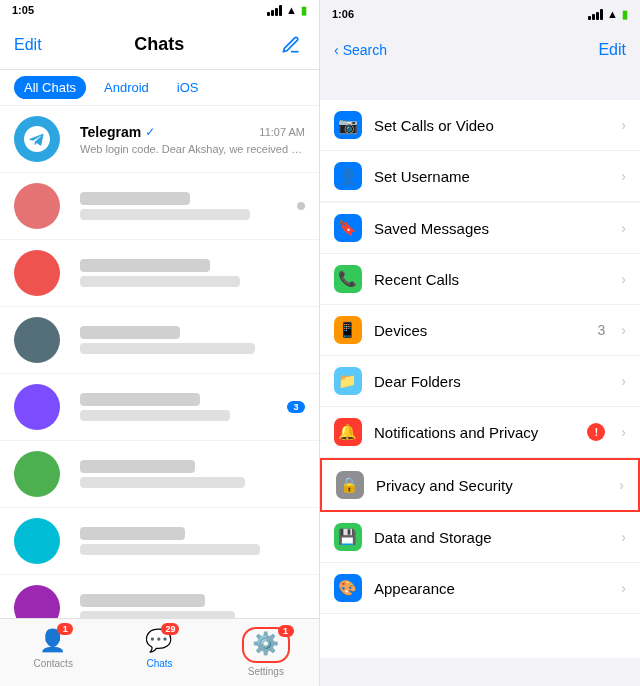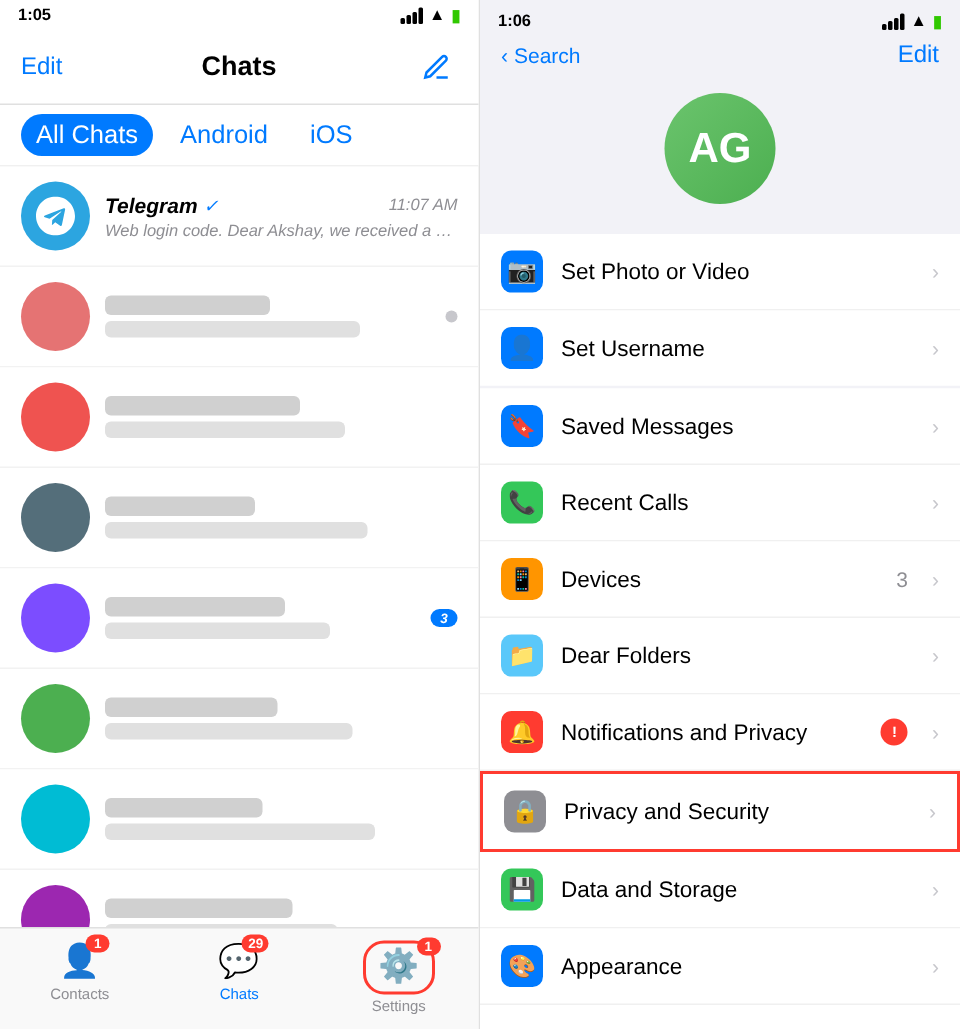"All Chats" .filter-tab { font-size: 17px -> 13px }
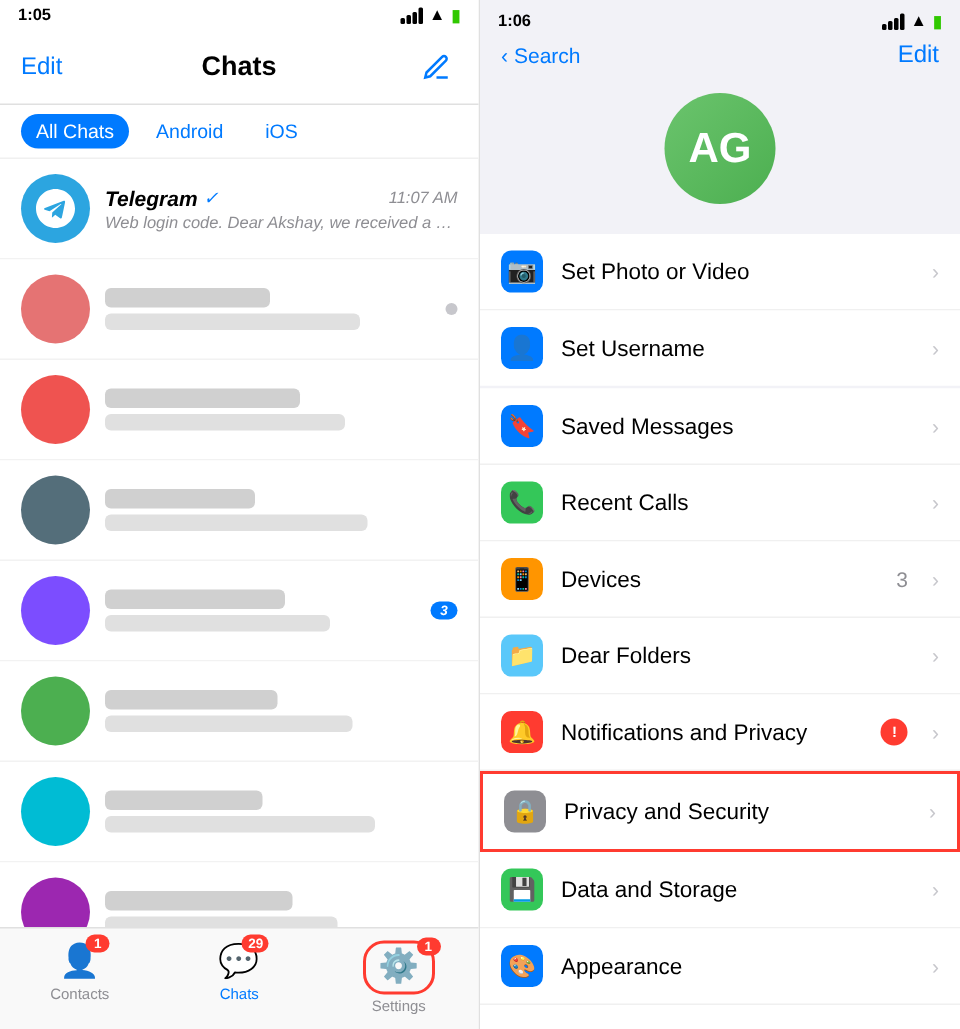"AG" div.profile-avatar { html: <div> <span>AG</span> </div> -> none }
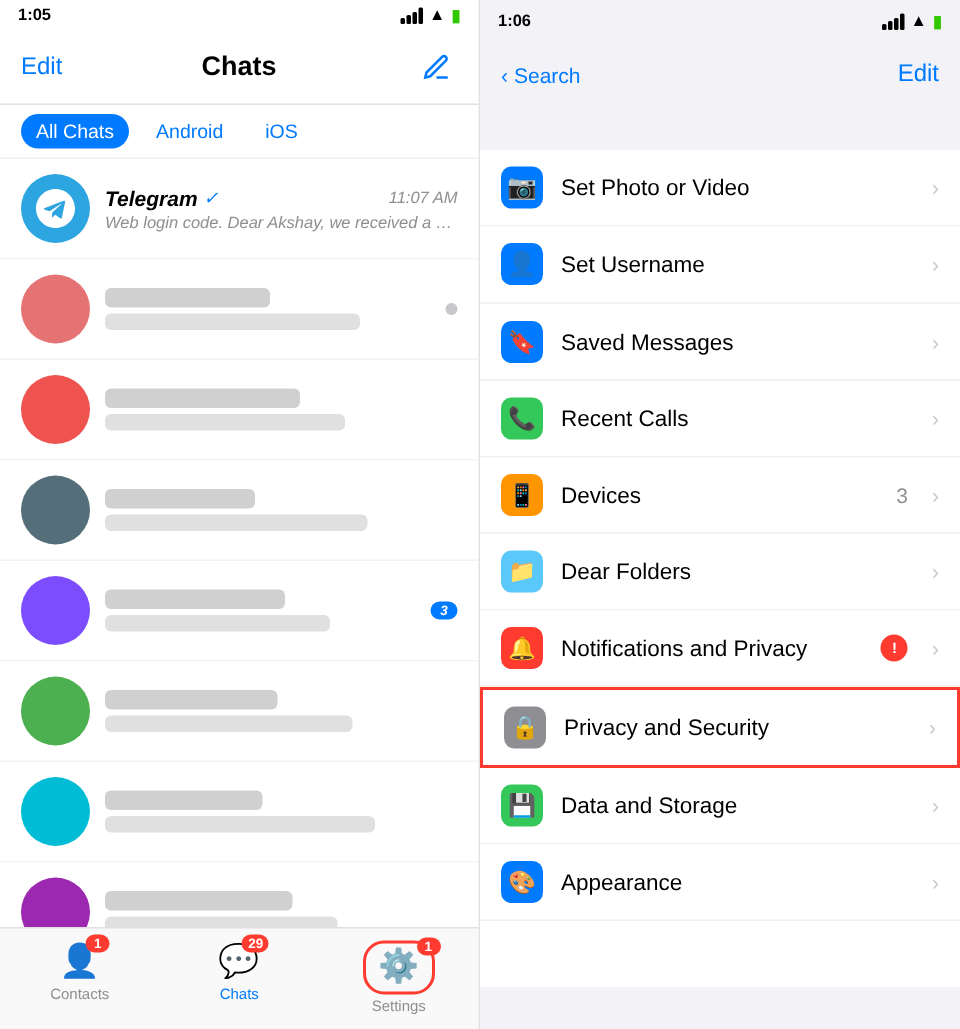"Telegram" .chat-item { font-style: italic -> none; gap: 10px -> 20px }
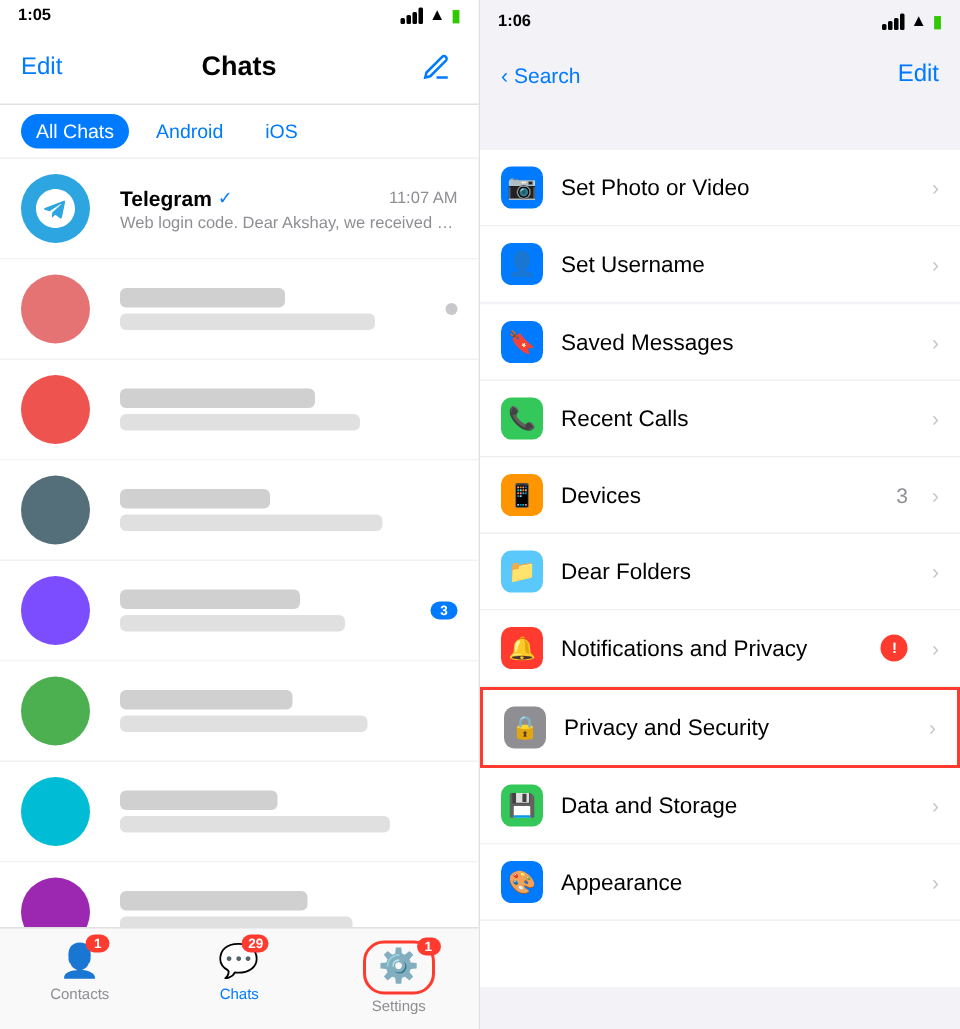"Set Photo or Video" span.settings-row-label { text: Photo -> Calls }
